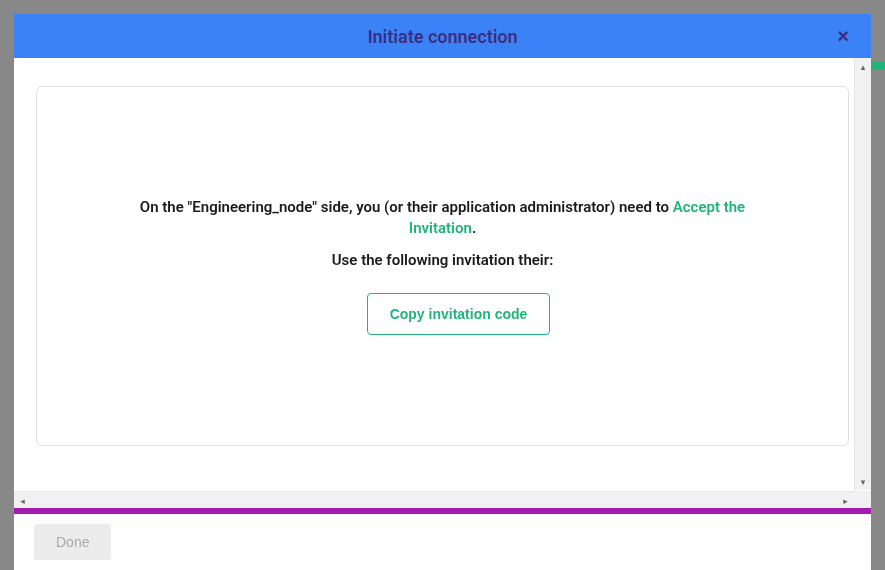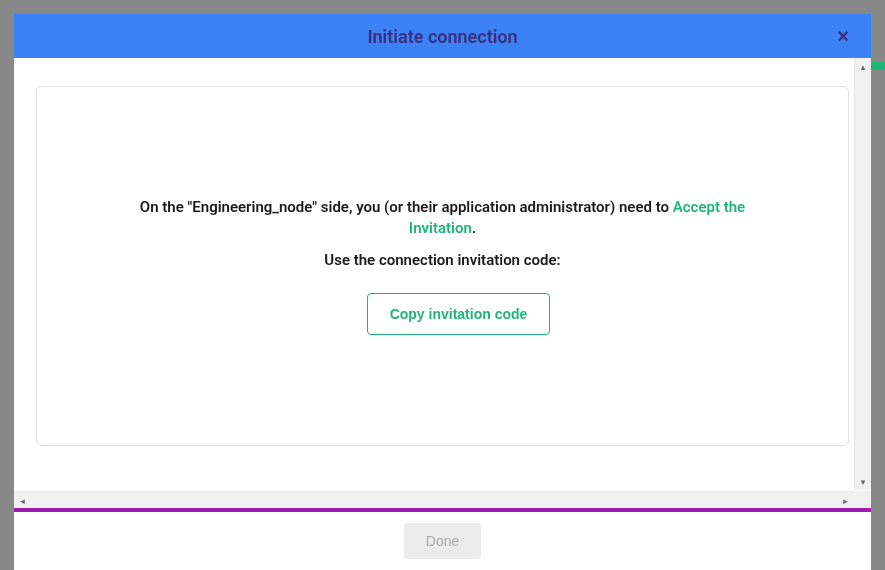"Use the connection invitation code:" div.sub-instruction { text: connection invitation code -> following invitation their }
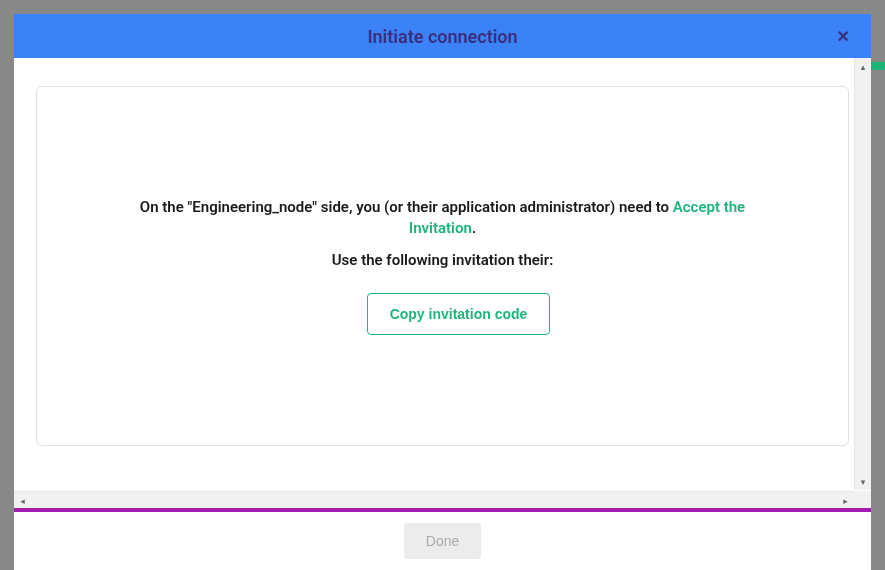"Done" .modal-footer { border-top: 4px solid #a21caf -> 6px solid #a21caf; justify-content: center -> flex-start }
